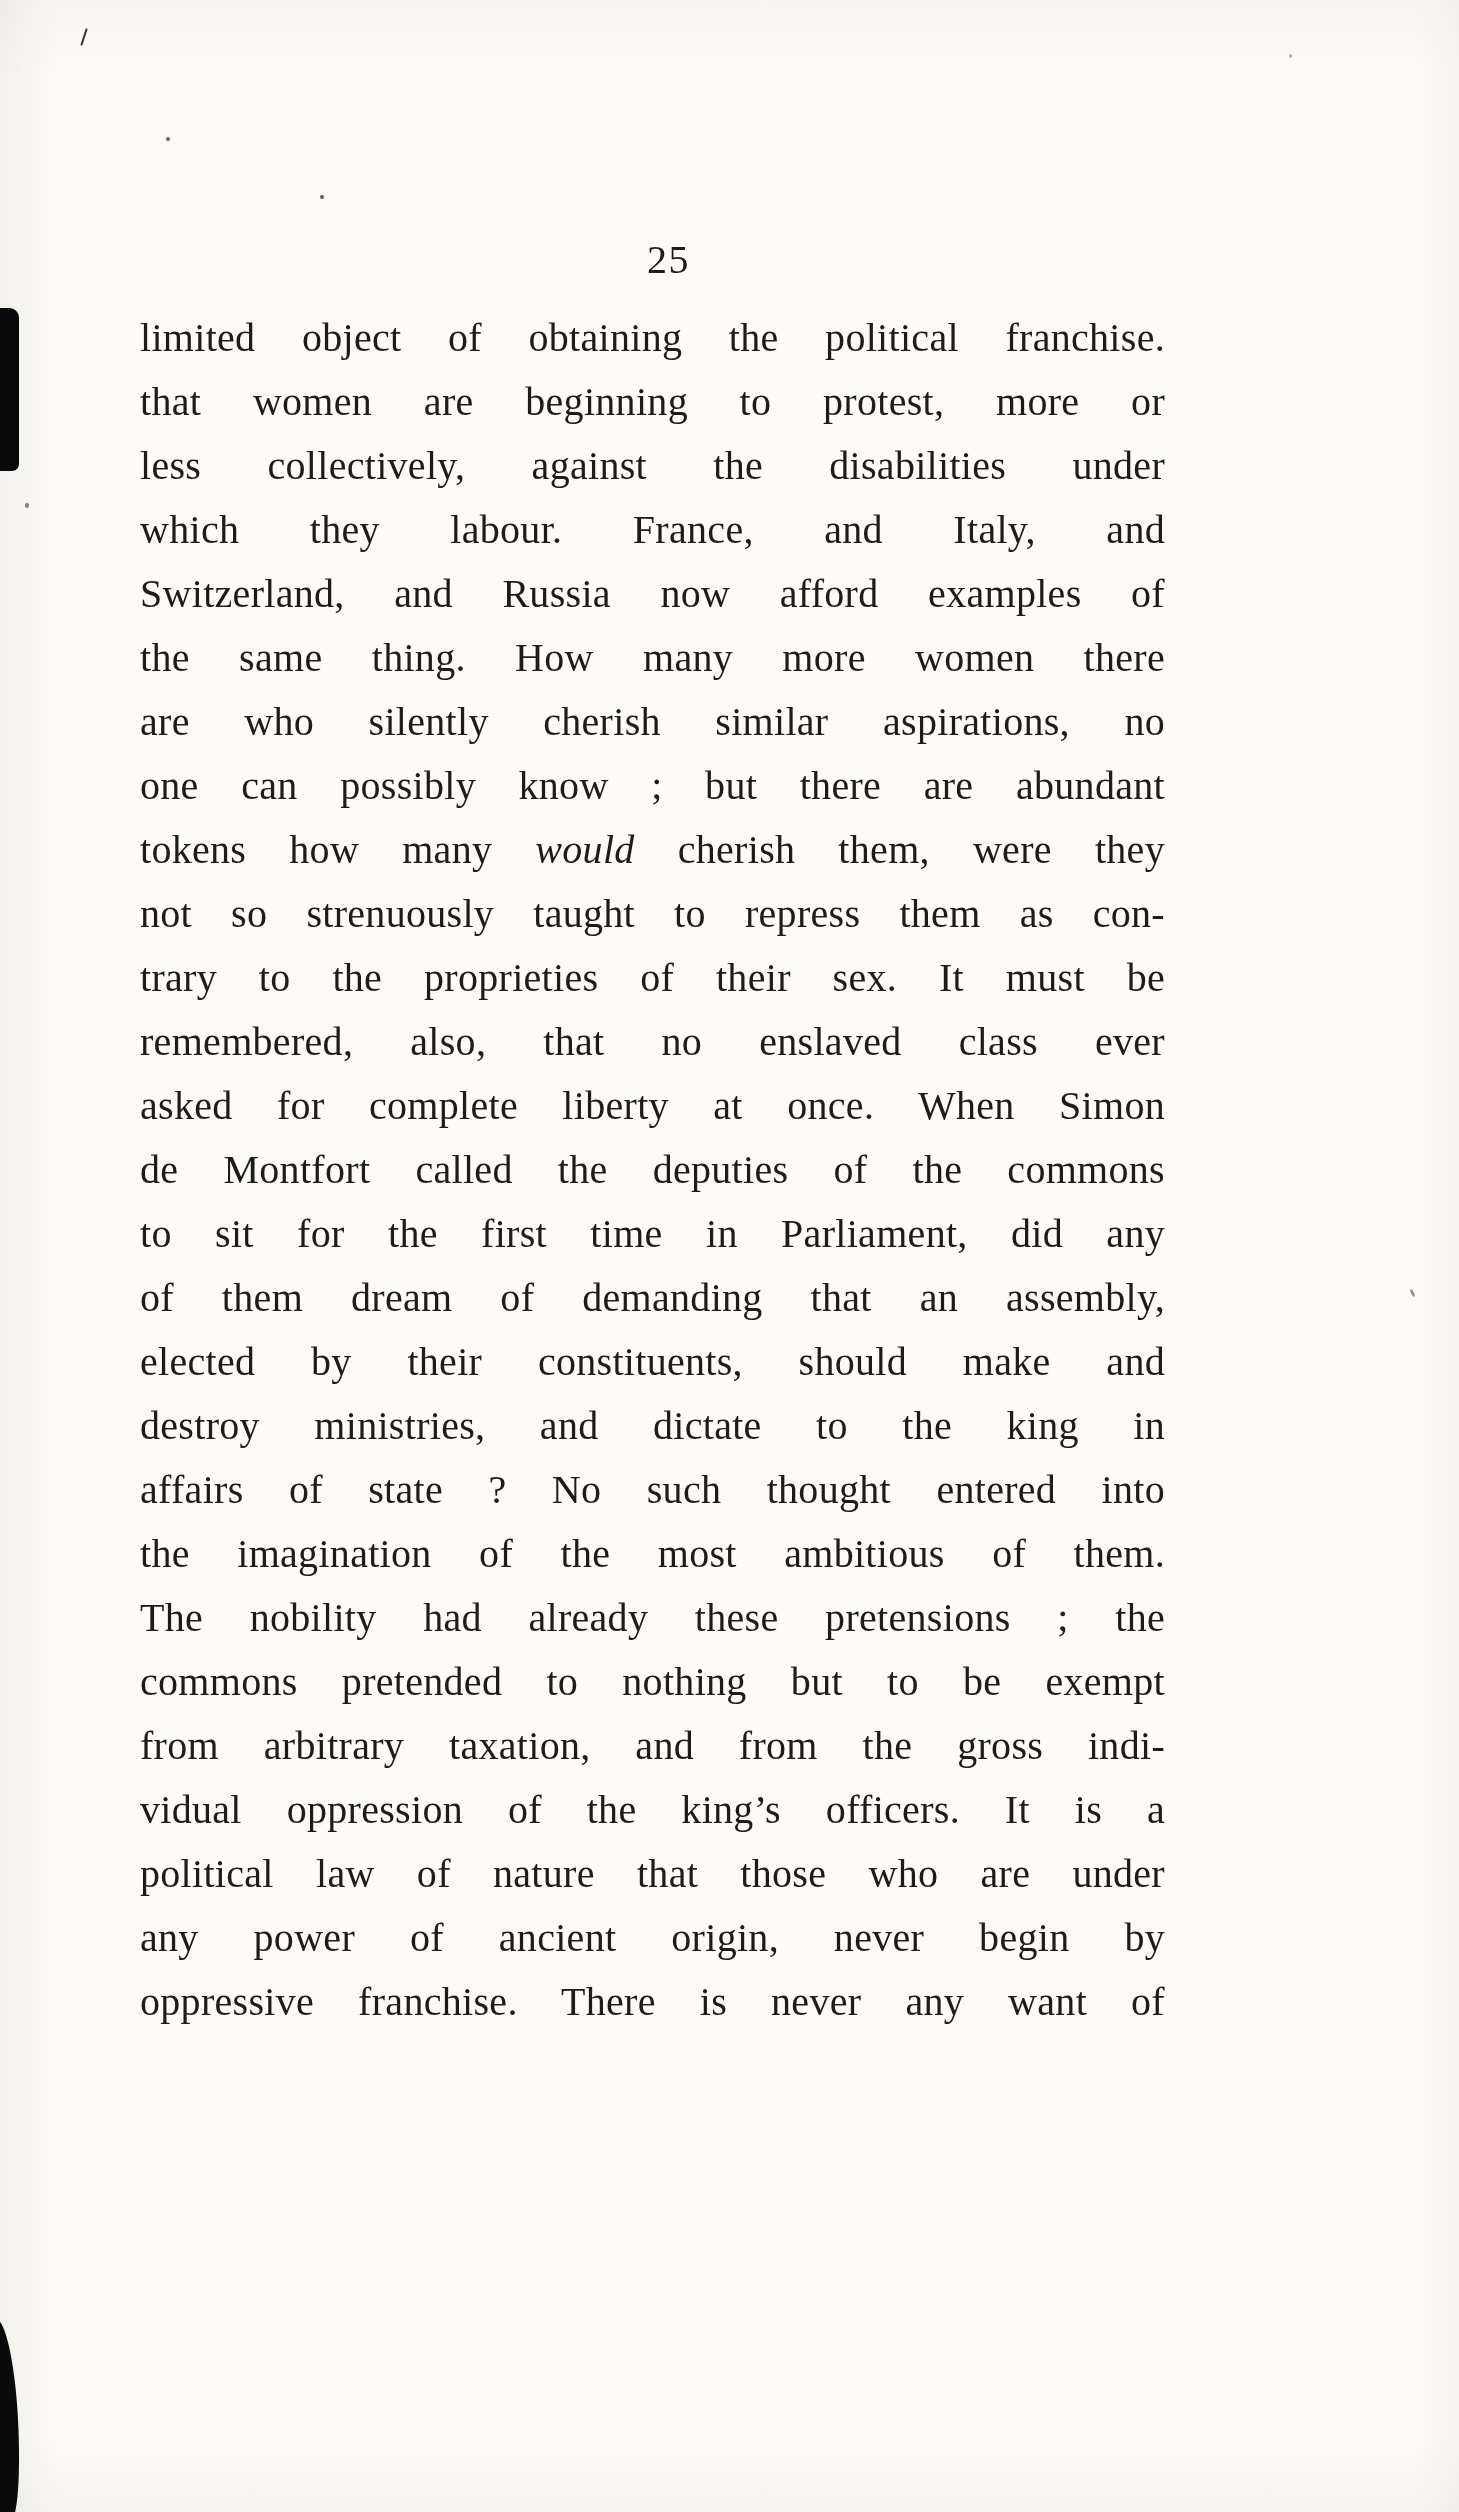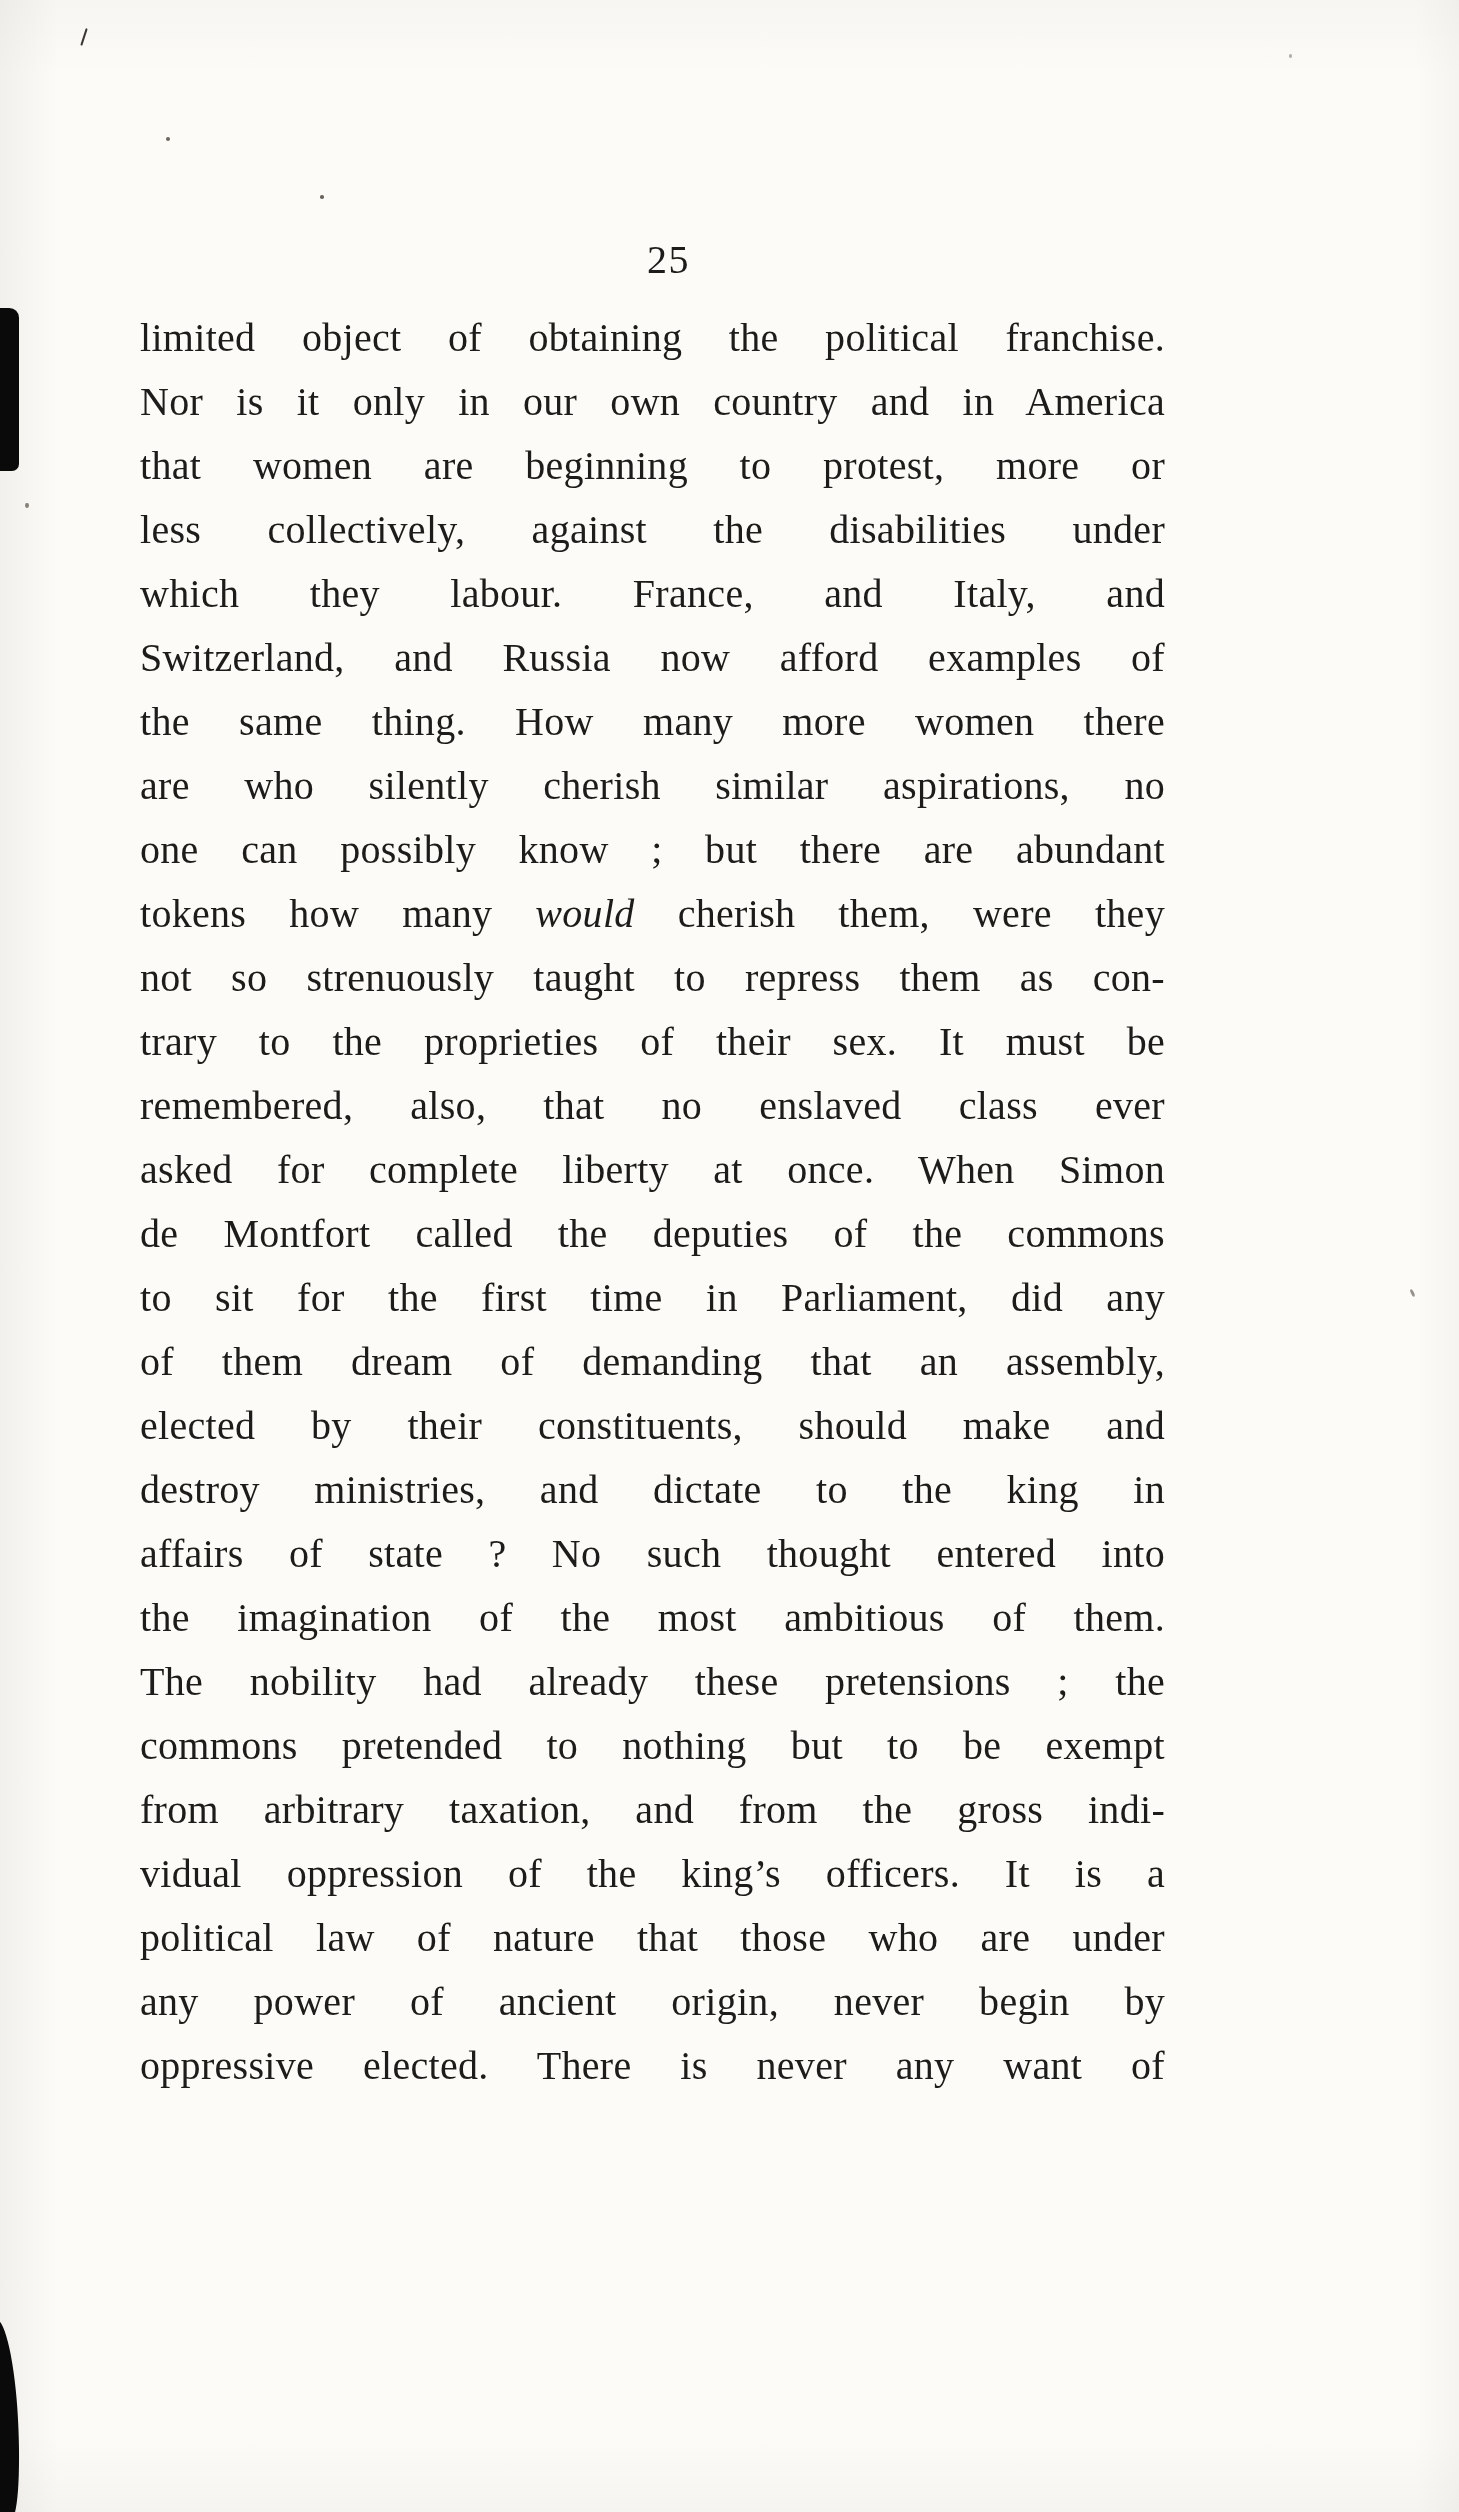"Nor is it only in" div.line { html: <div><span>Nor is it only in our own country and in America</span></div> -> none }
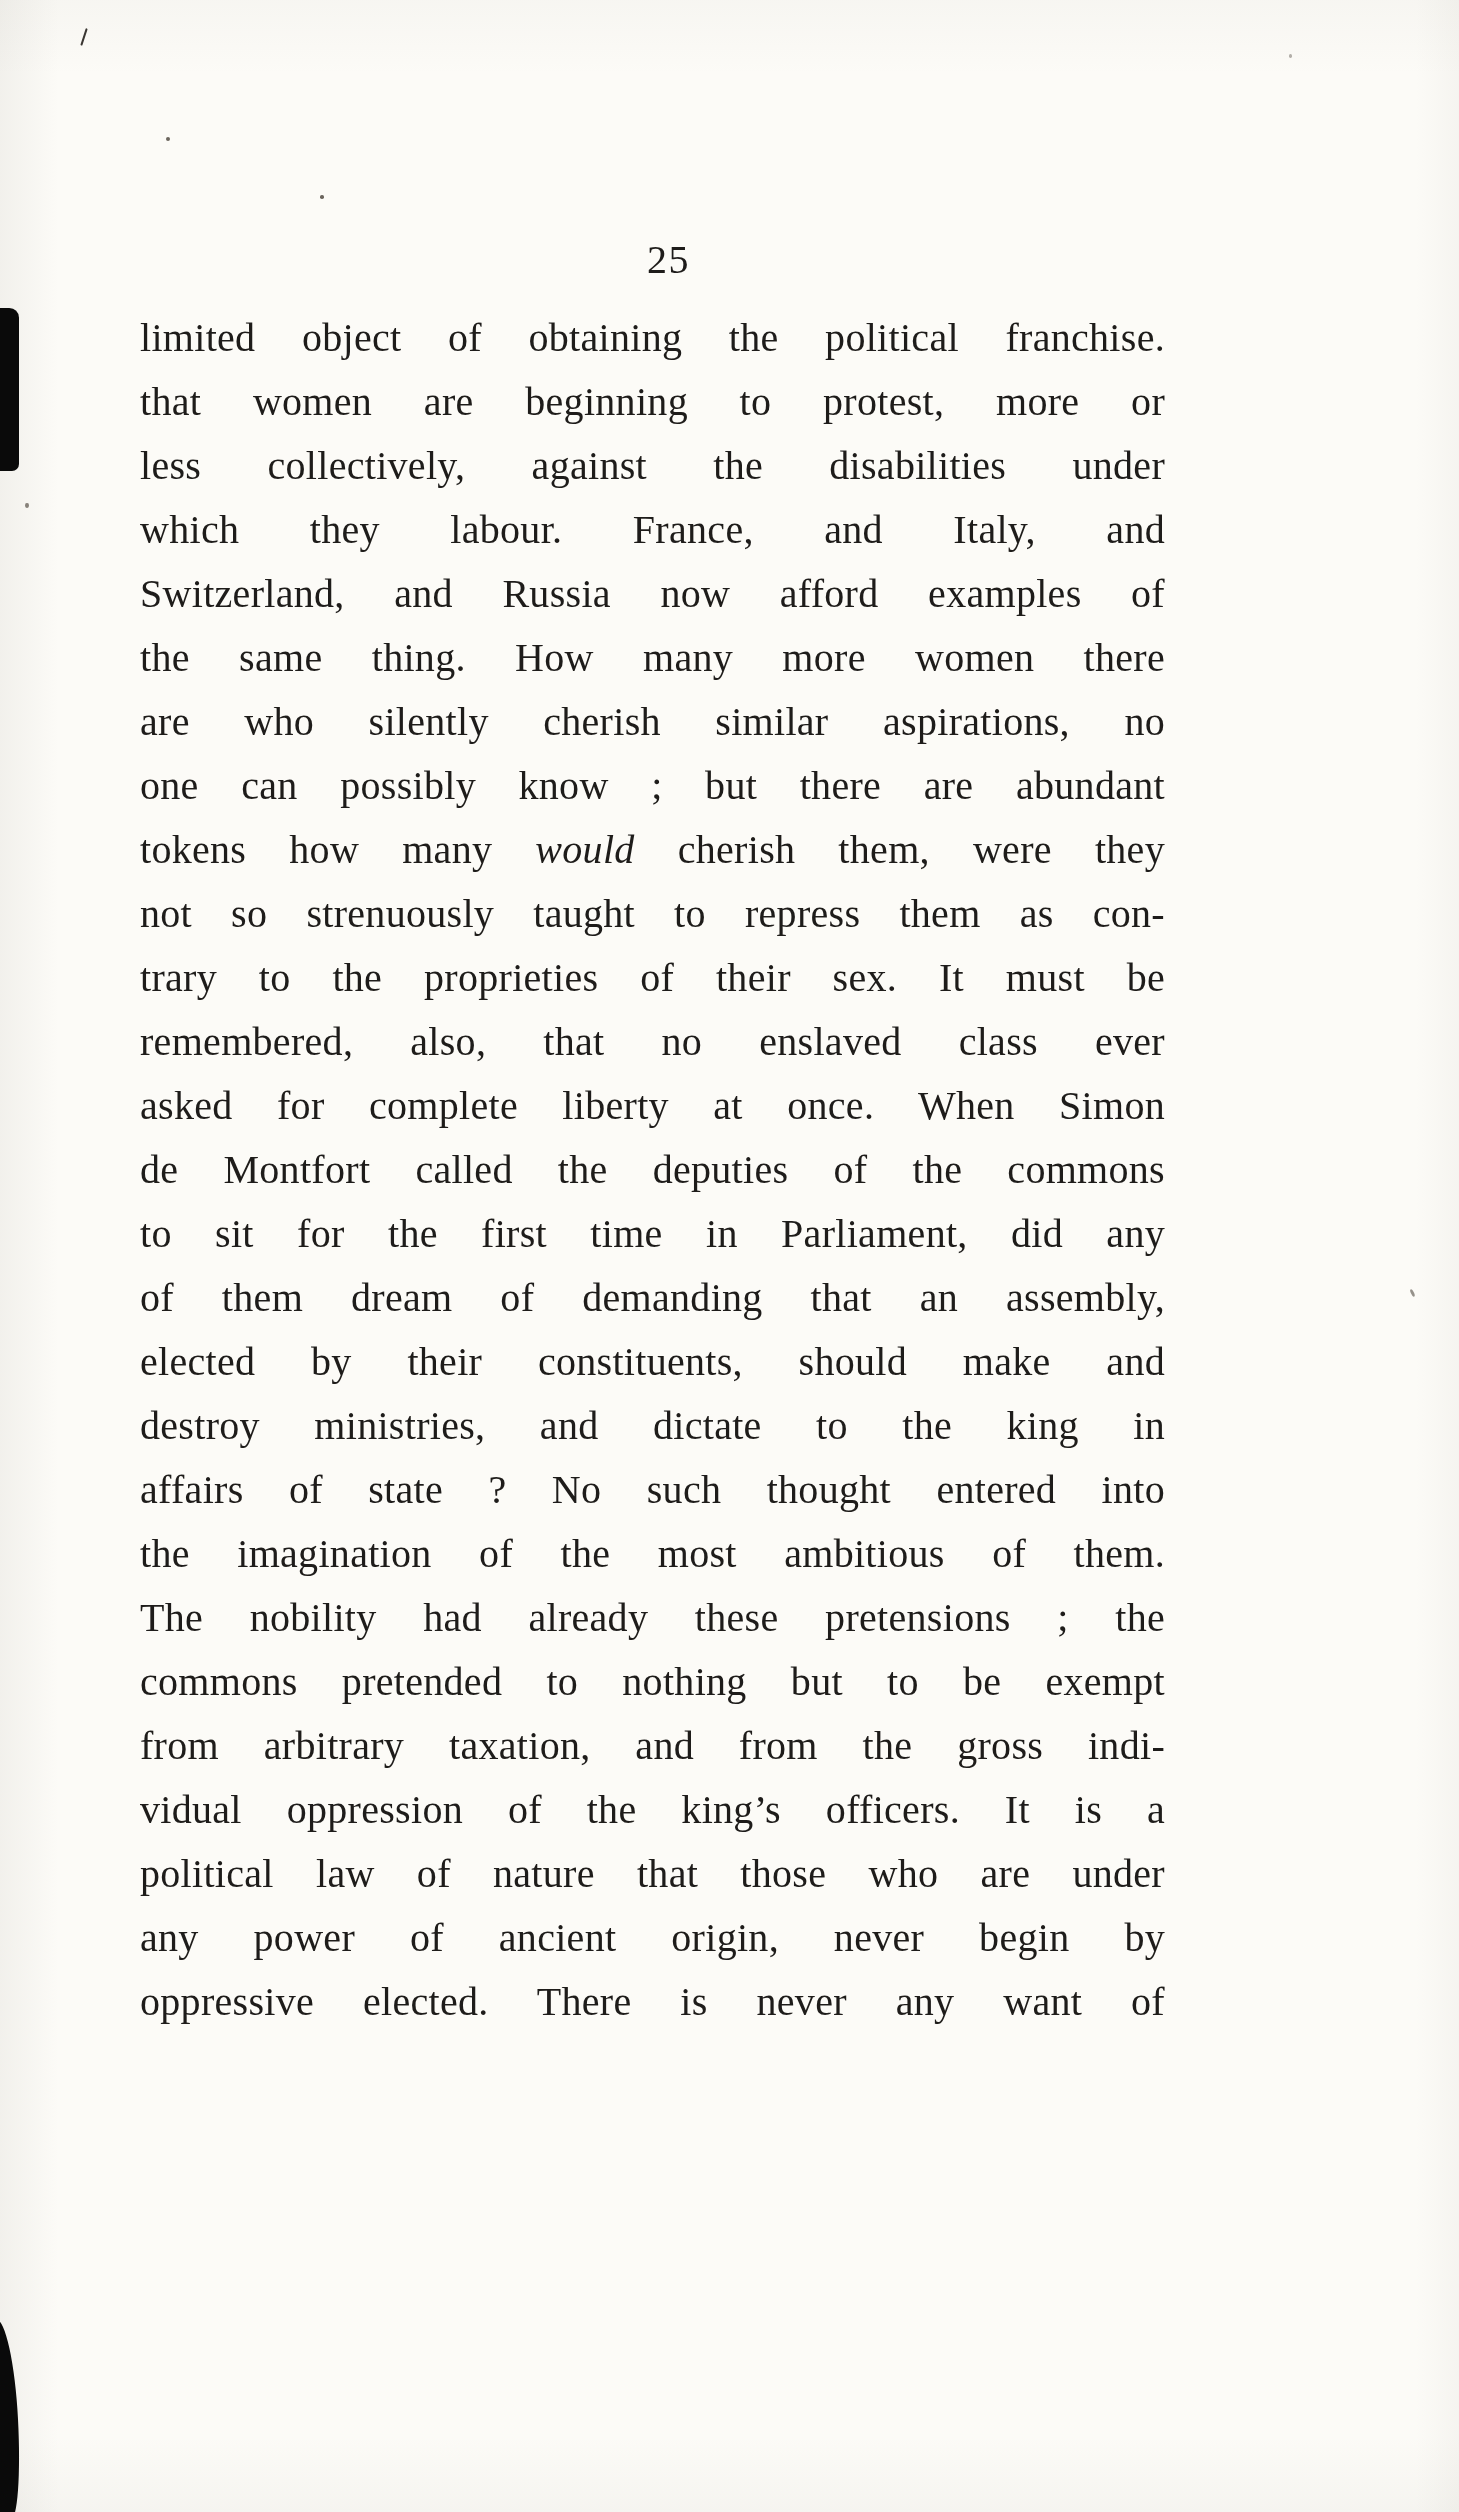"oppressive elected. There is never" span { text: elected -> franchise }
